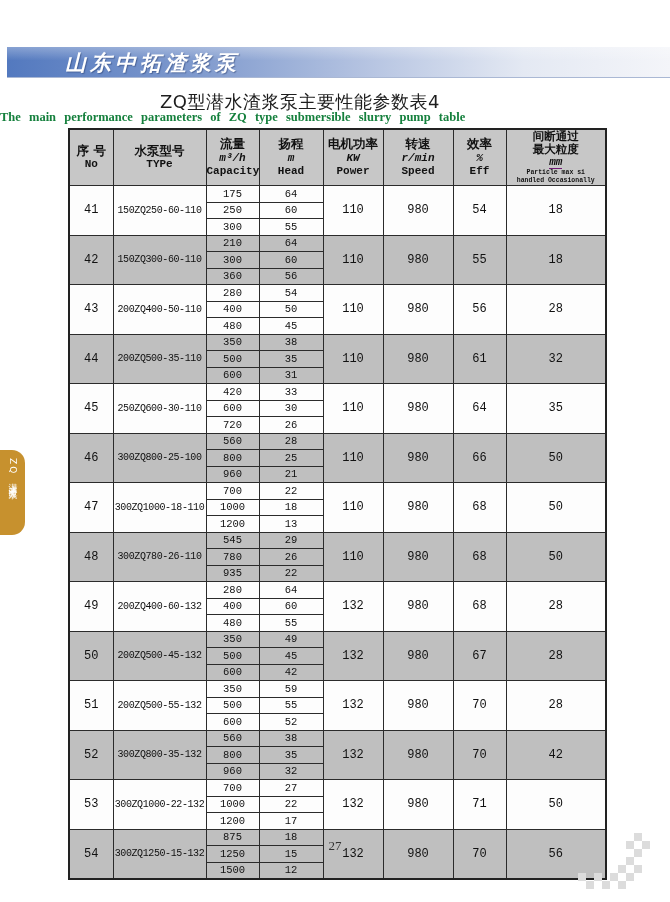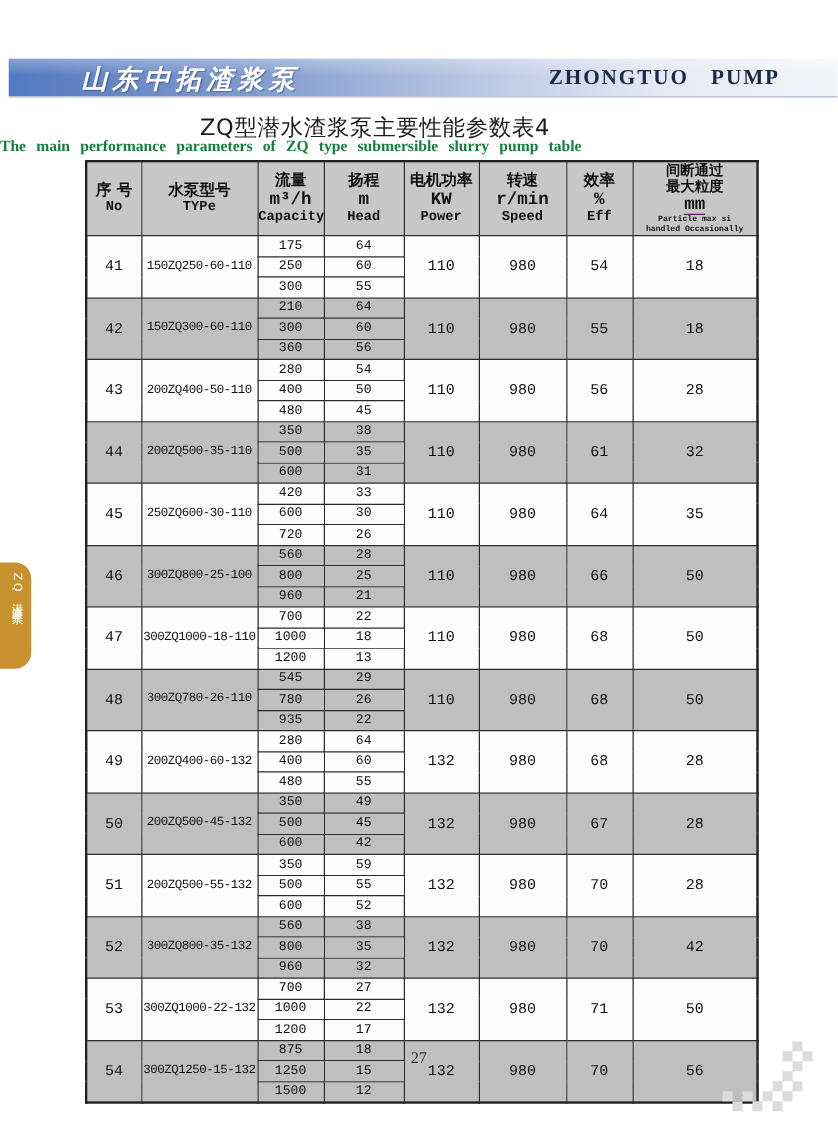"ZHONGTUO PUMP" div.brand-en { html: <div>ZHONGTUO PUMP</div> -> none }
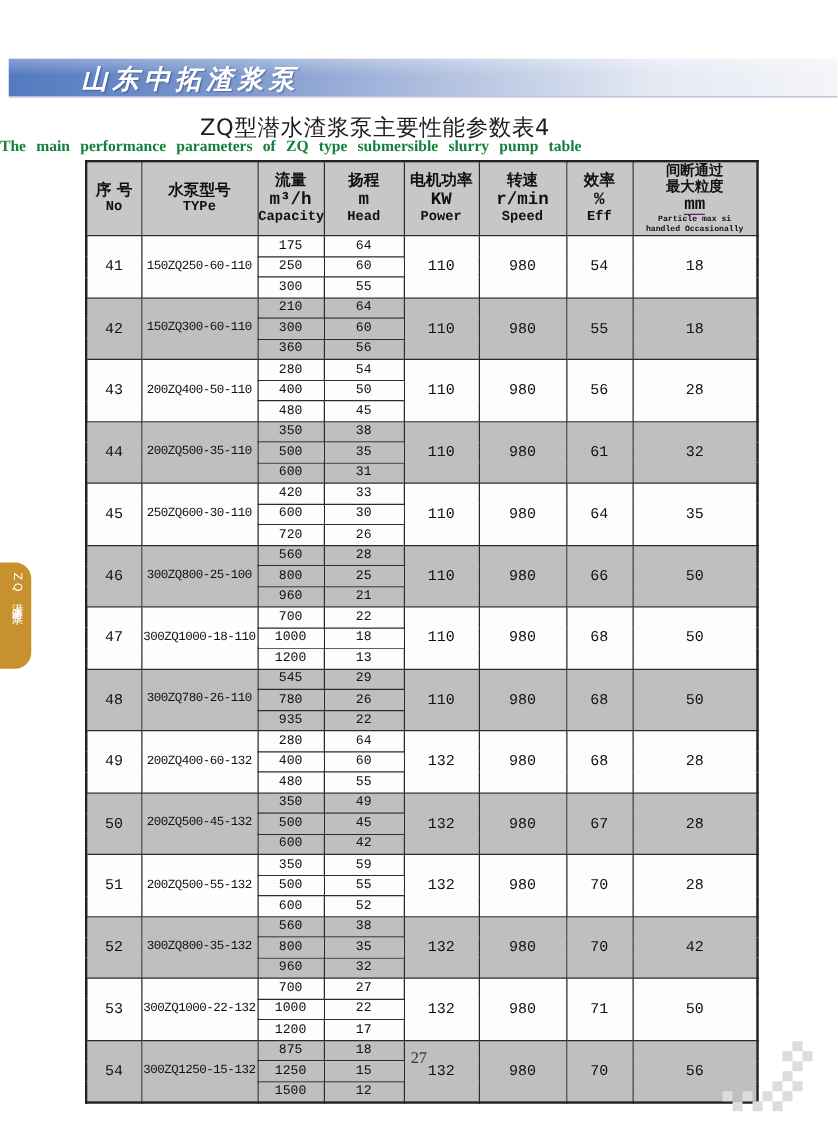"m³/h" .h-unit { font-size: 14px -> 11px; font-style: none -> italic }
